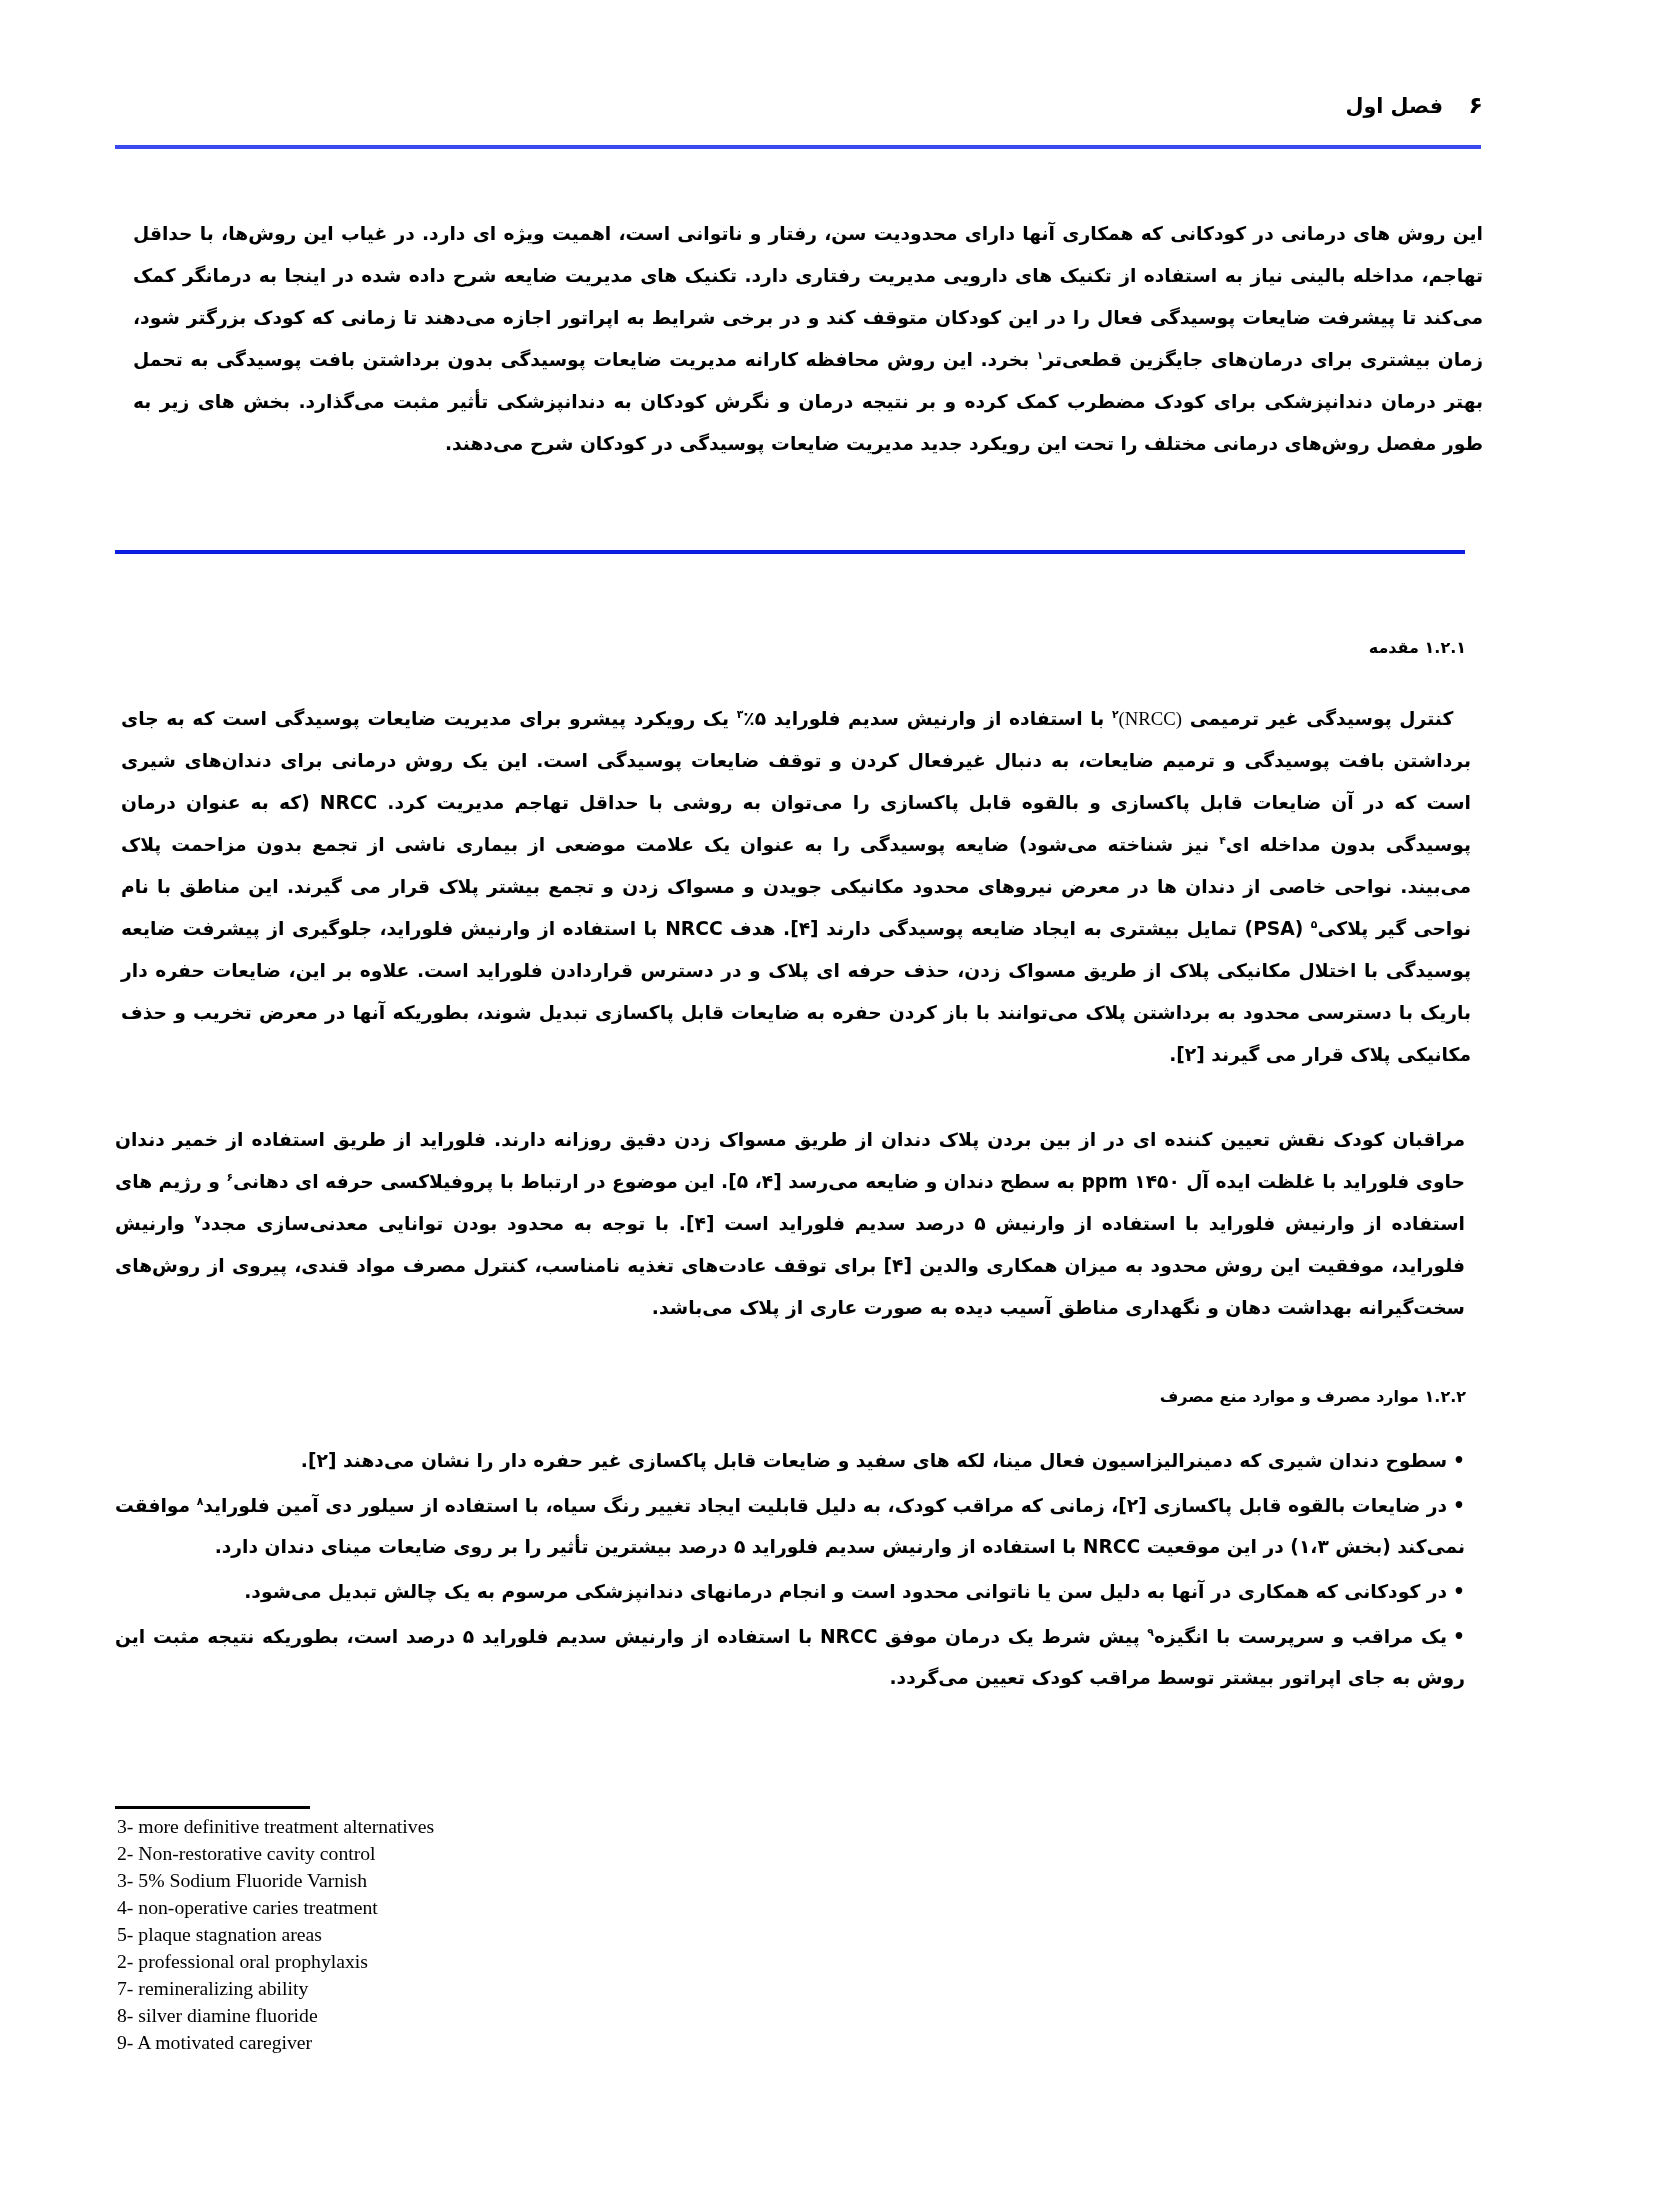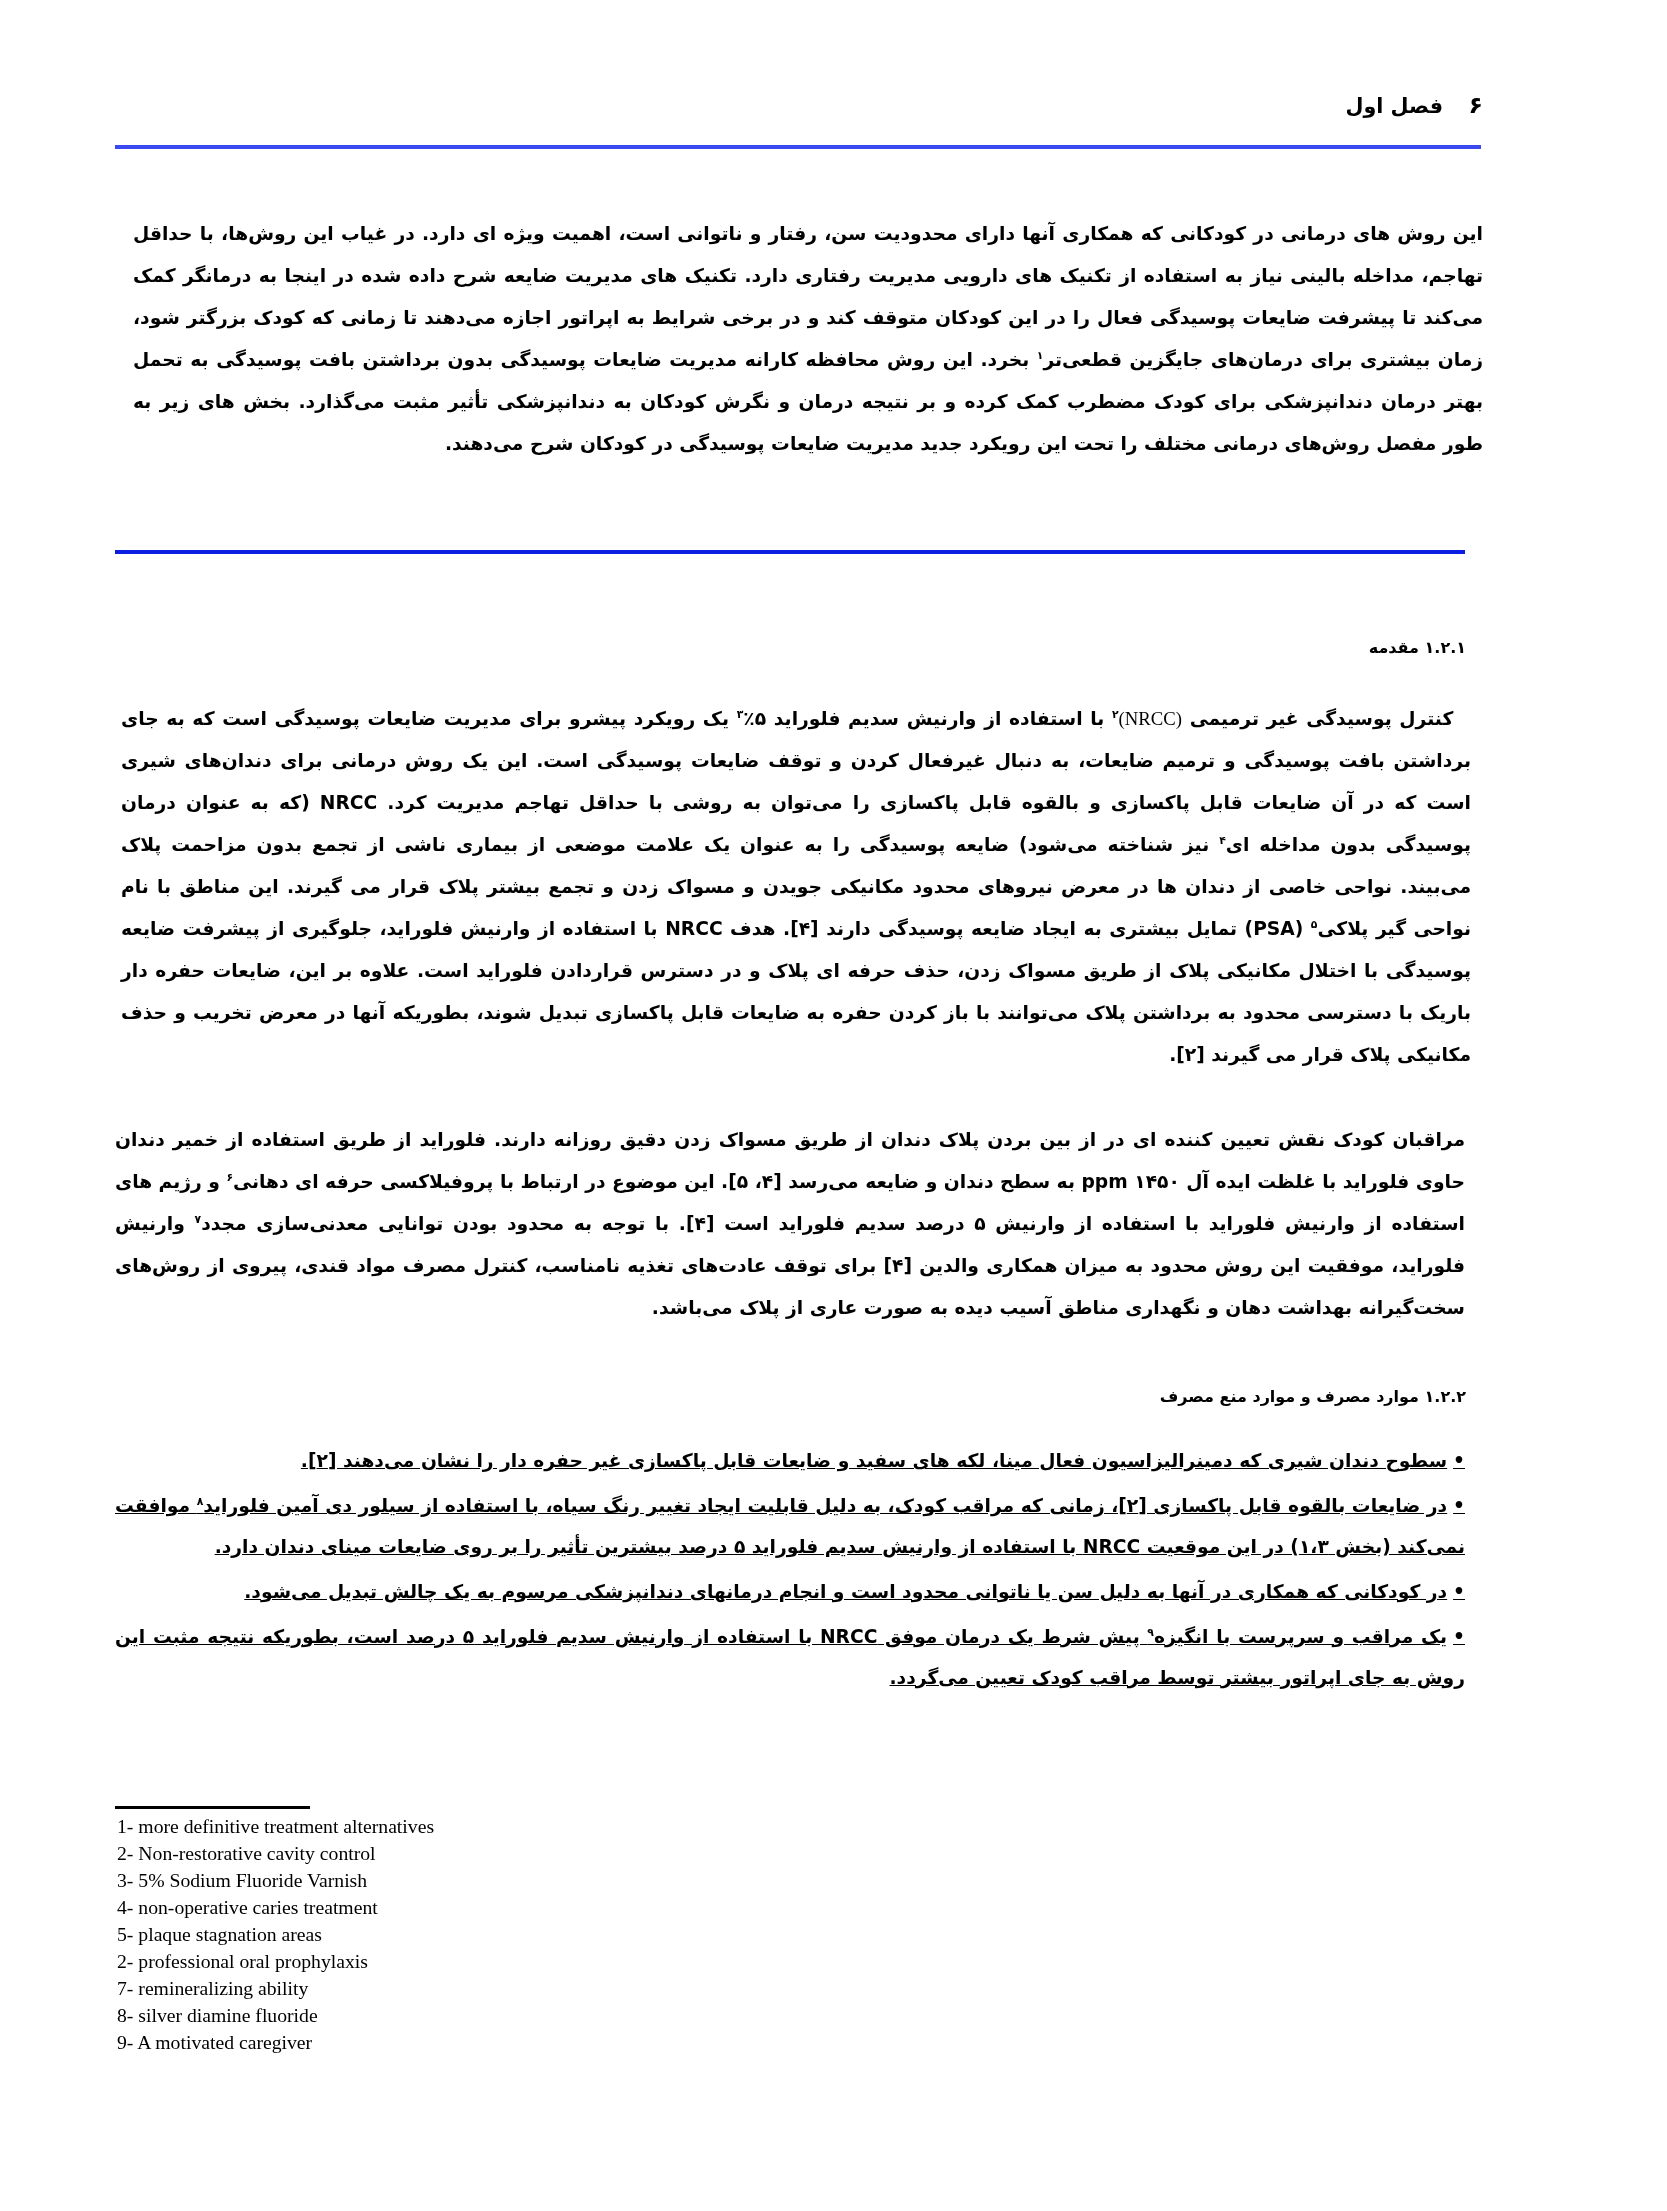"•سطوح دندان شیری که دمینرالیزاسیون" .bullets { text-decoration: underline -> none }
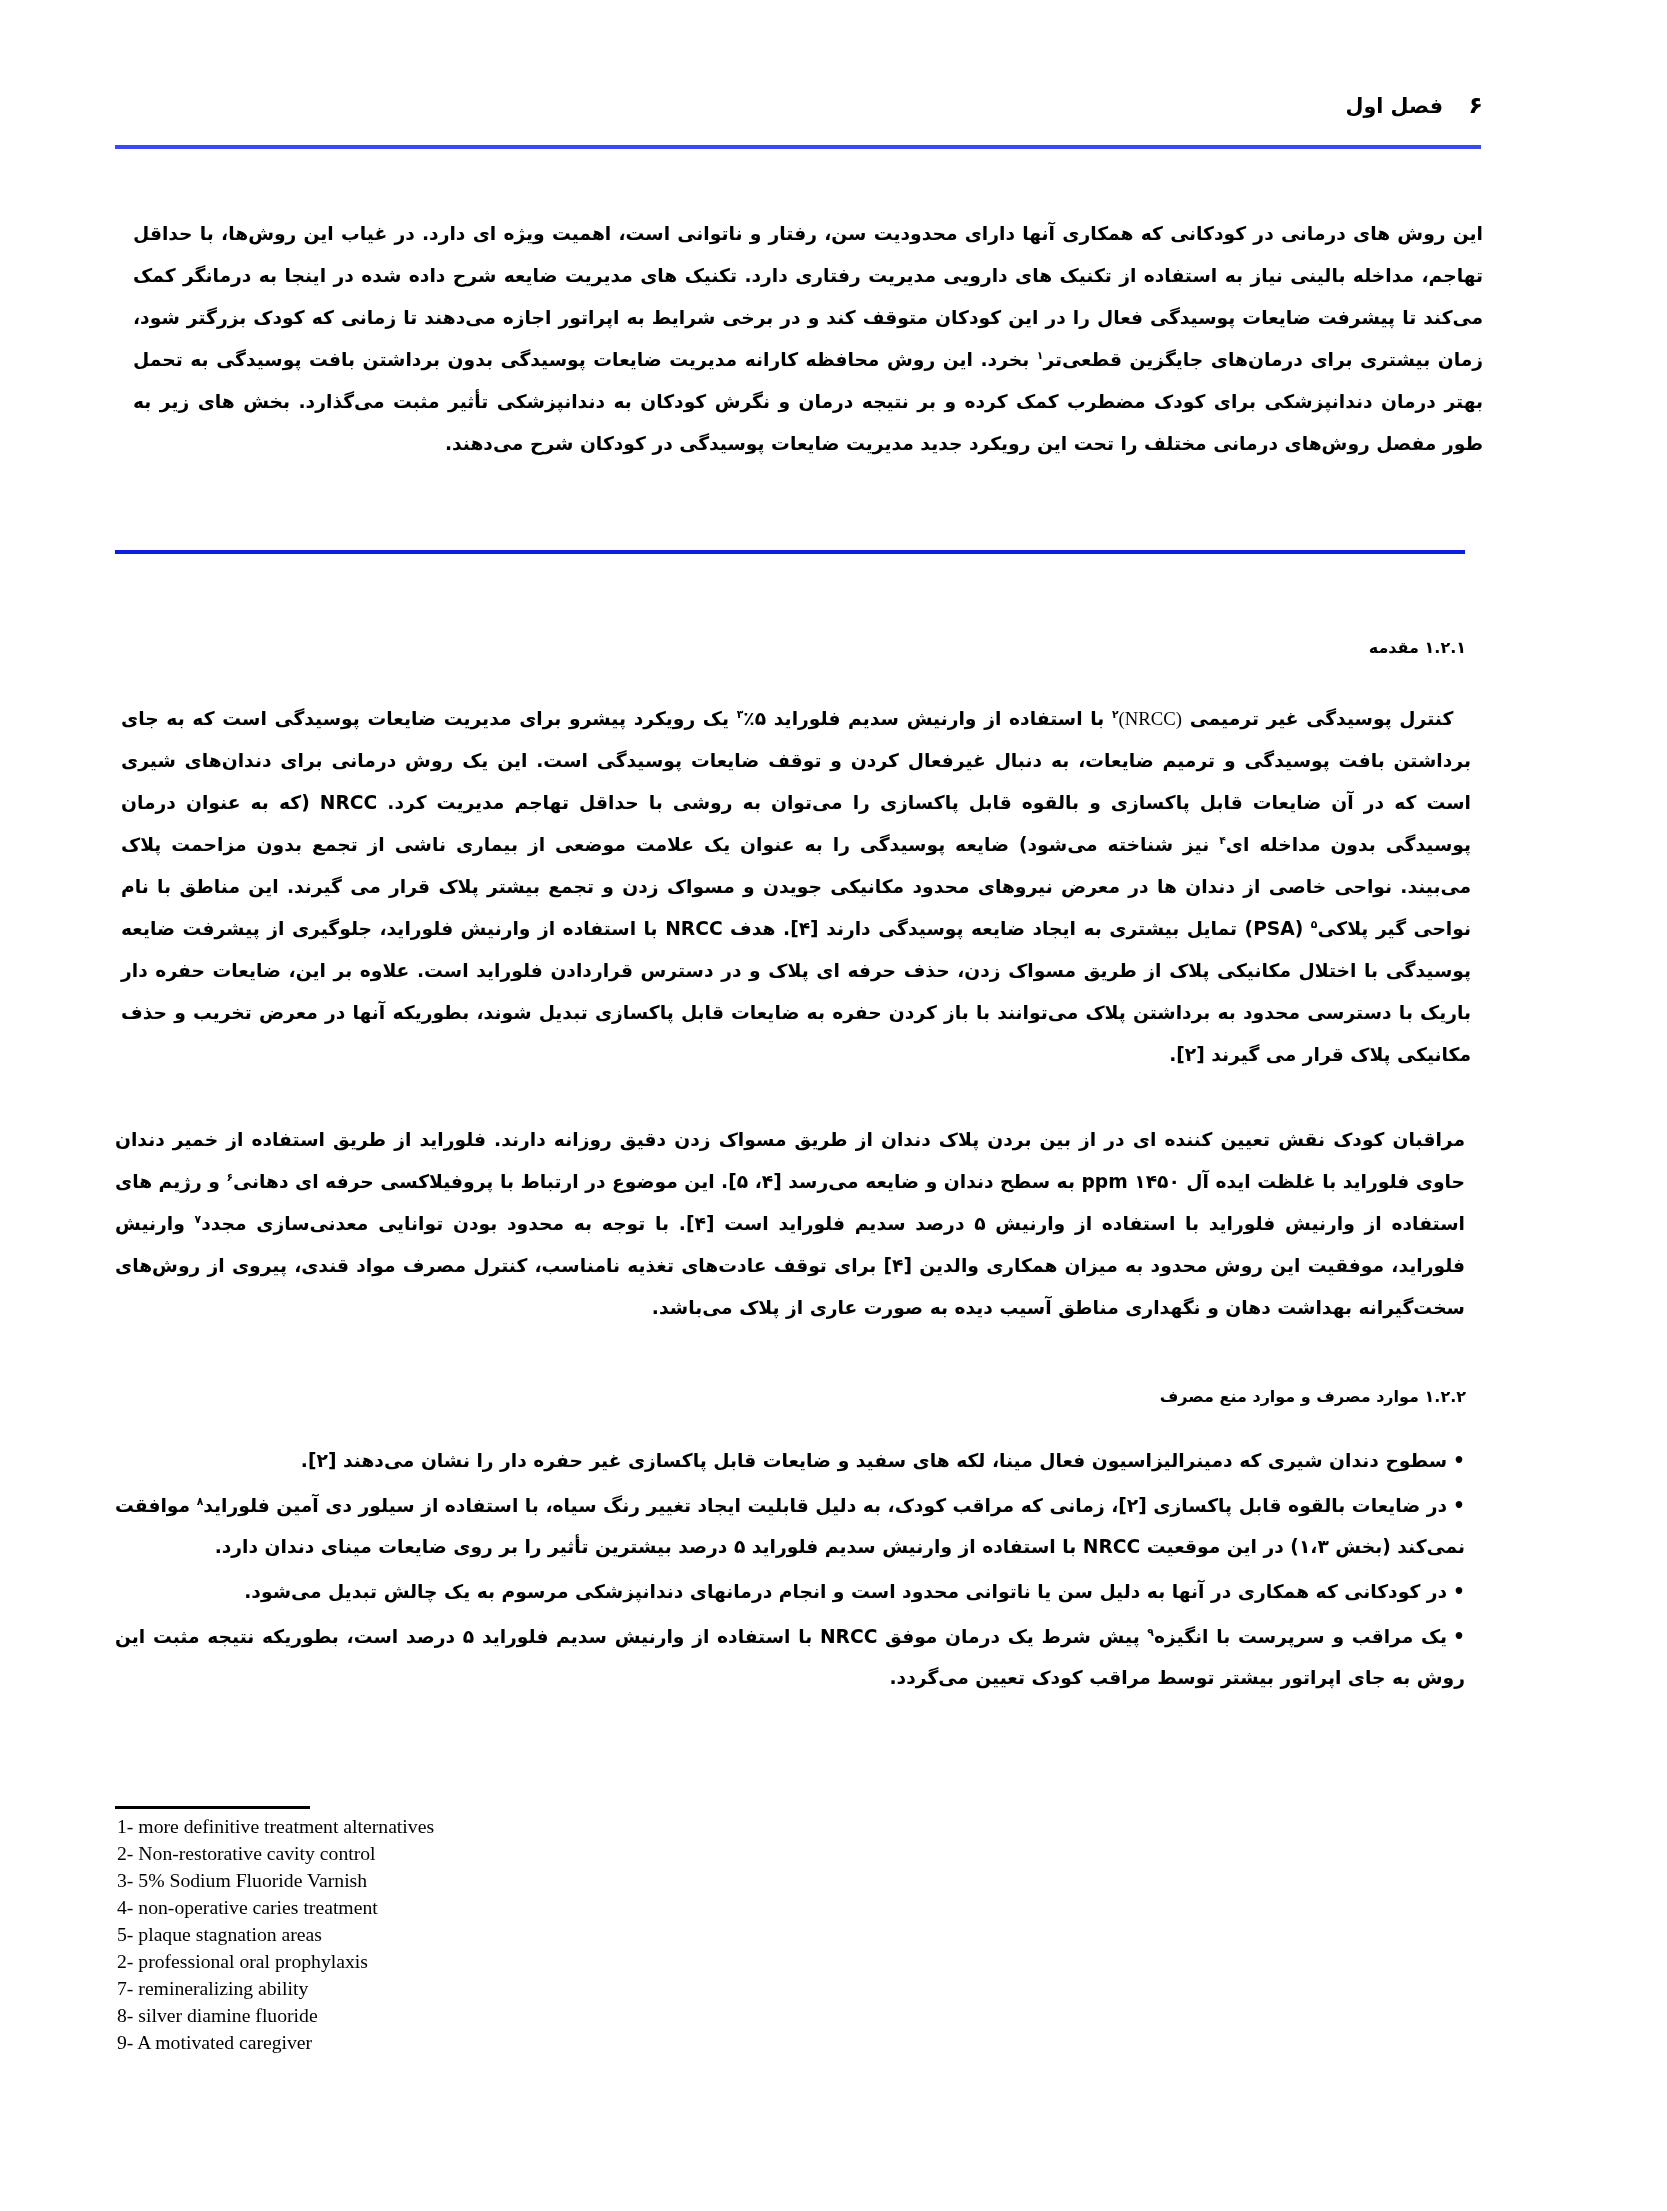"1- more definitive treatment" div { text: 1- -> 3- }
